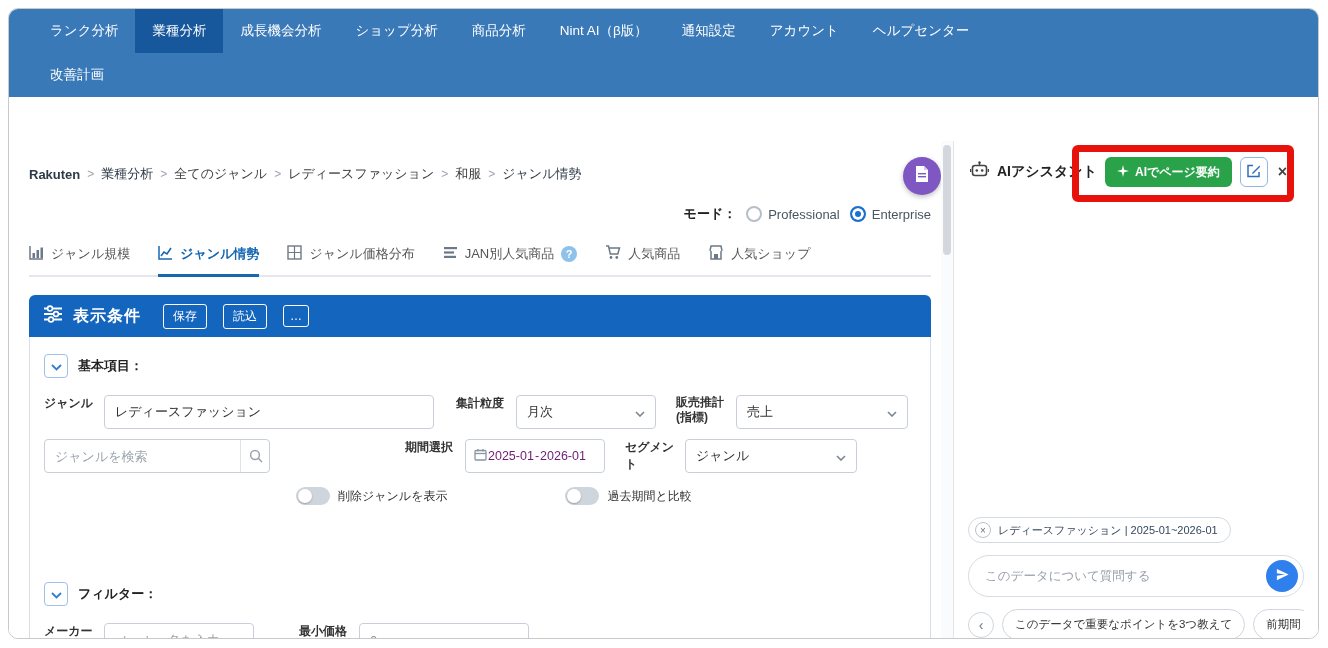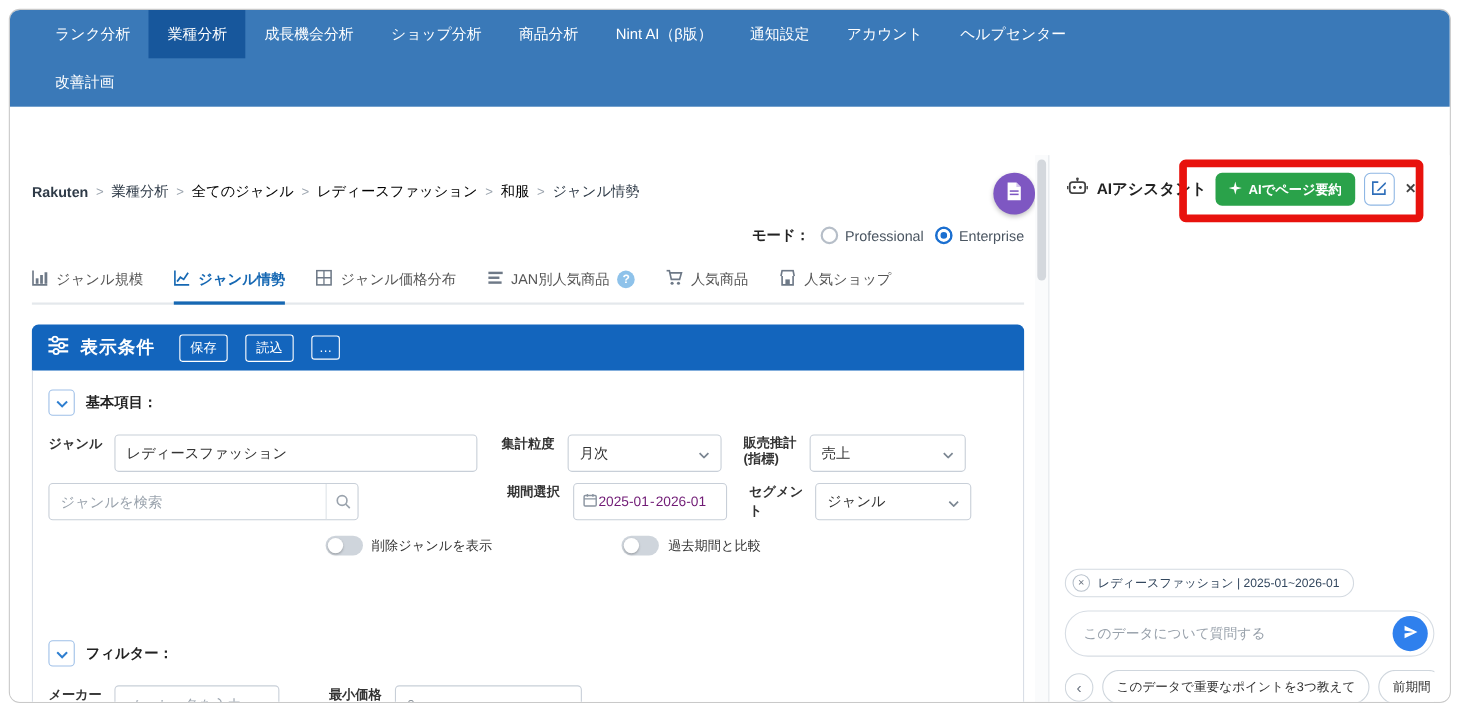"全てのジャンル" .bc-link { color: #000000 -> #404040 }
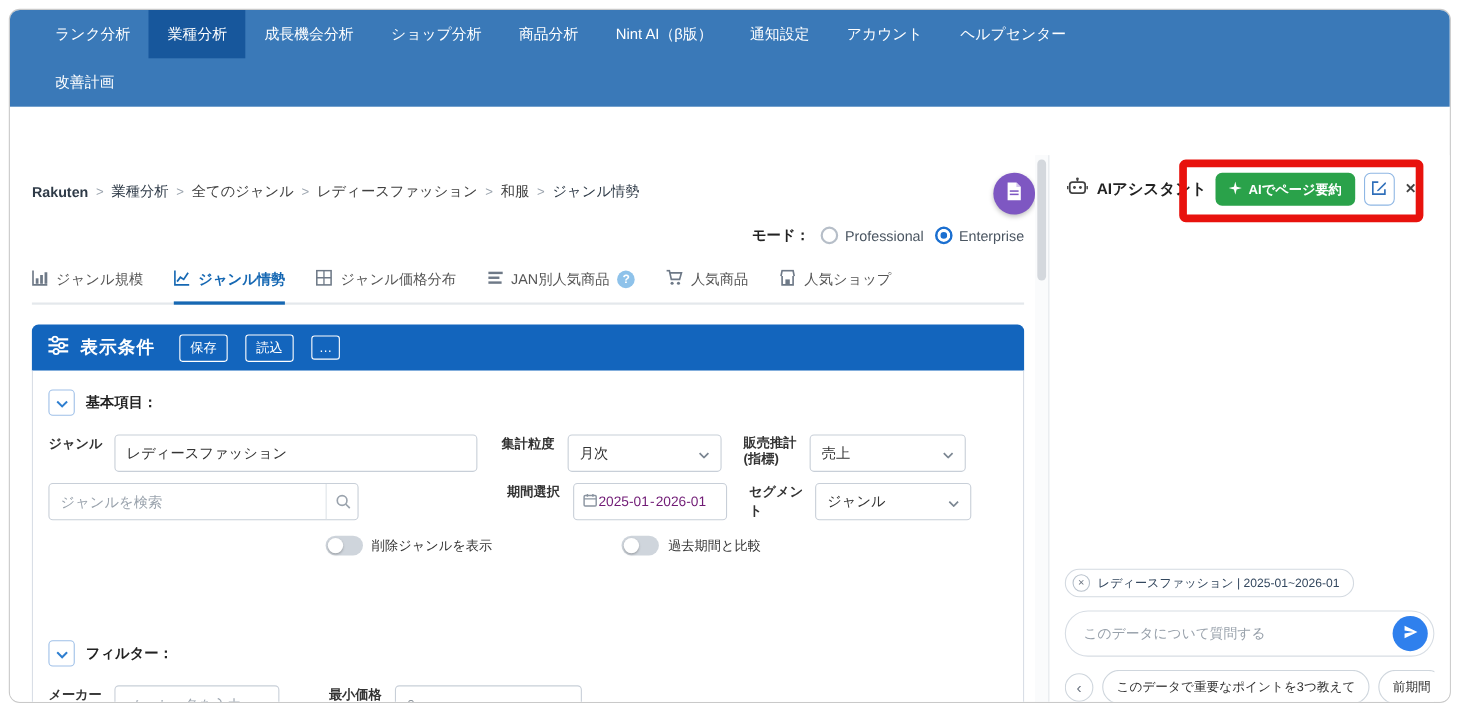"売上" .w150 { width: 142px -> 172px }
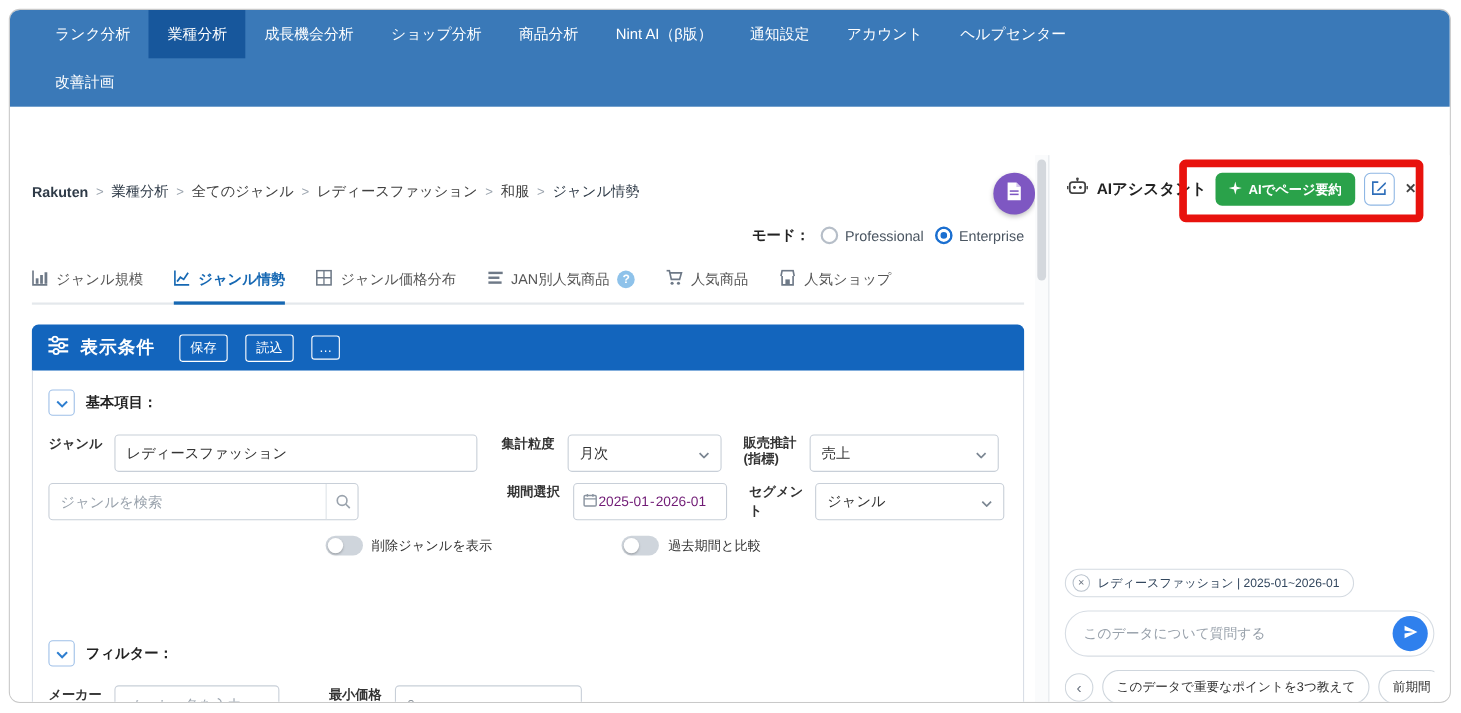"ジャンルを検索" .search-wrap { width: 282px -> 226px }
